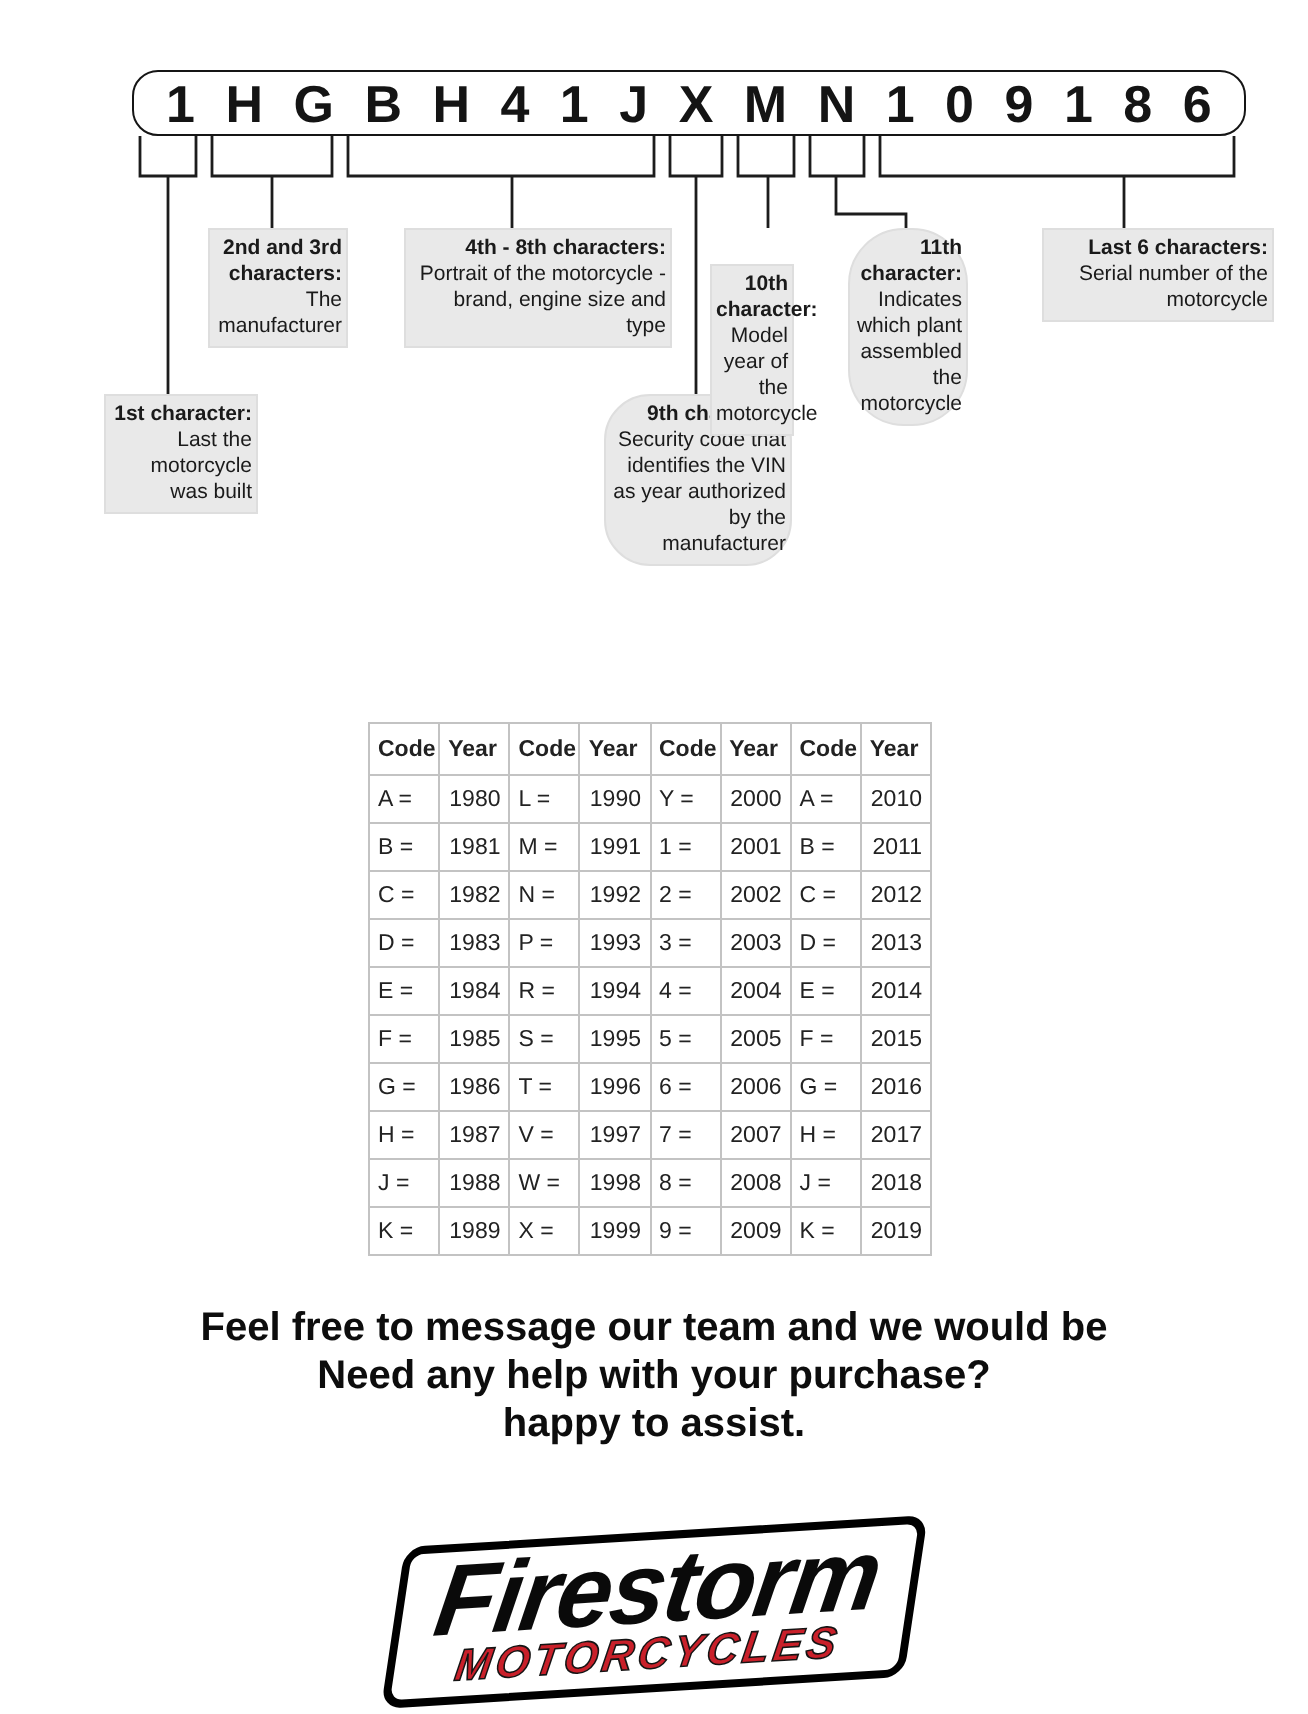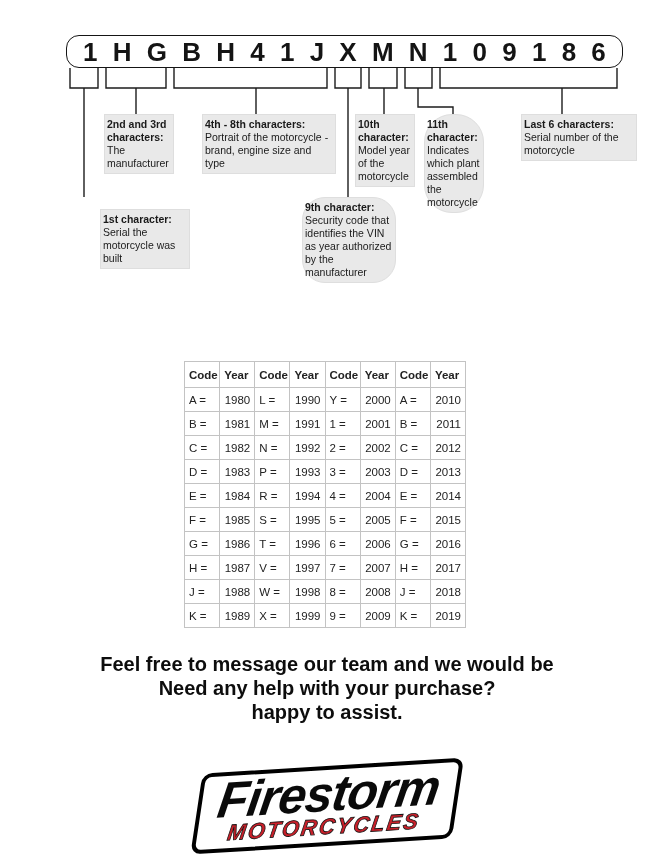"2nd and 3rd characters:" .callout { text-align: left -> right }
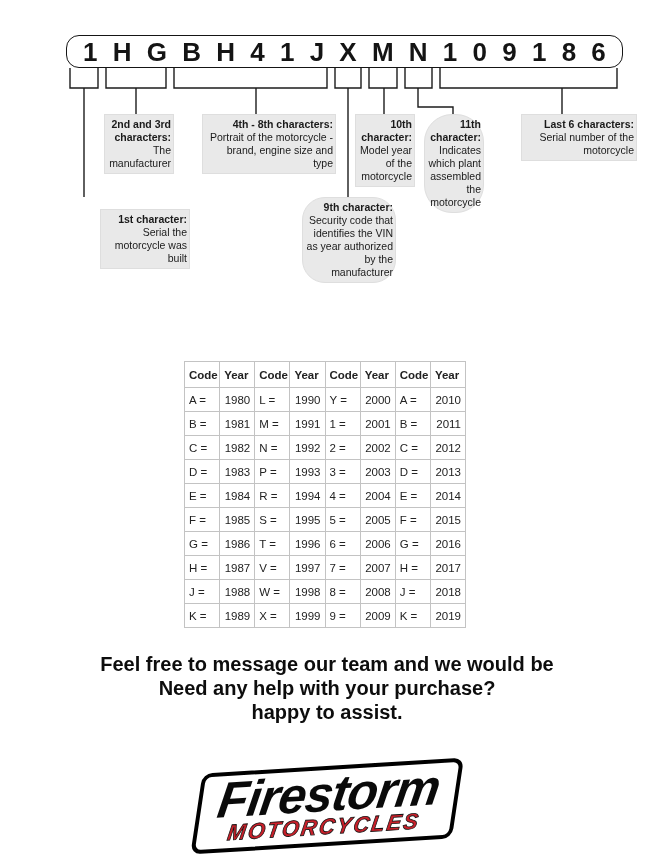"10th character:" .co-5 { top: 114px -> 132px; width: 60px -> 42px }
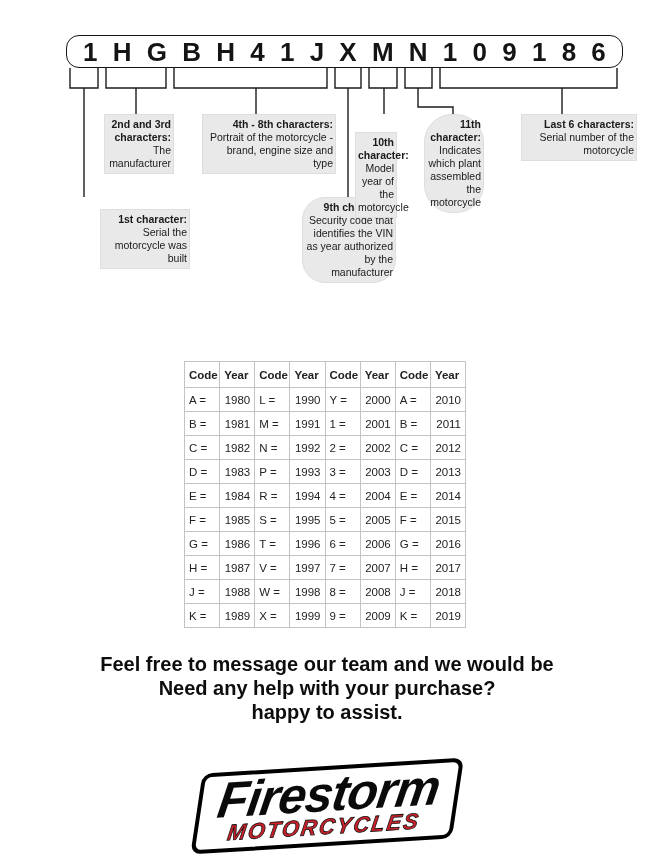"1st character:" .co-1 { margin-left: 48px -> none; top: 209px -> 197px; width: 90px -> 77px }
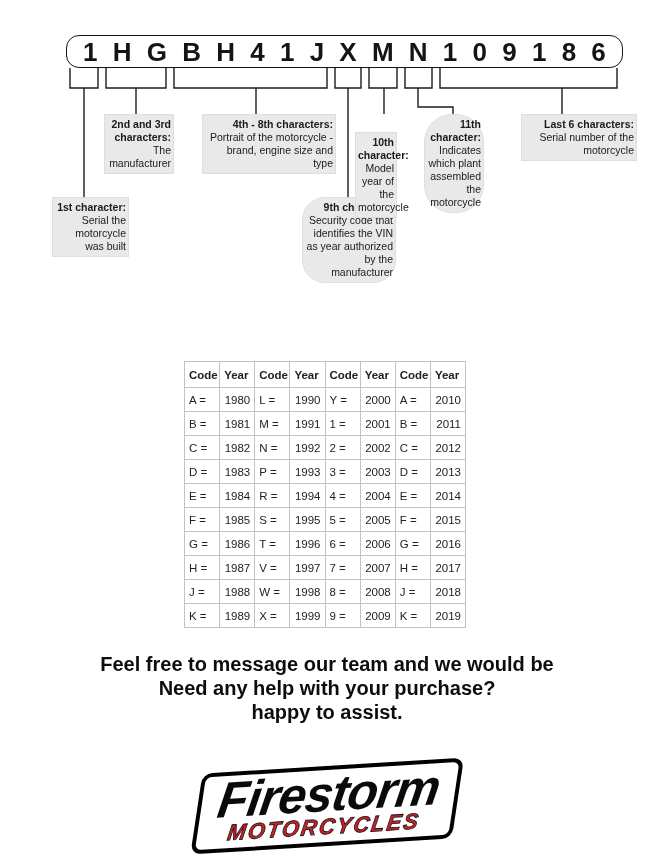"Serial the motorcycle was built" div.co-body { text: Serial -> Last }
